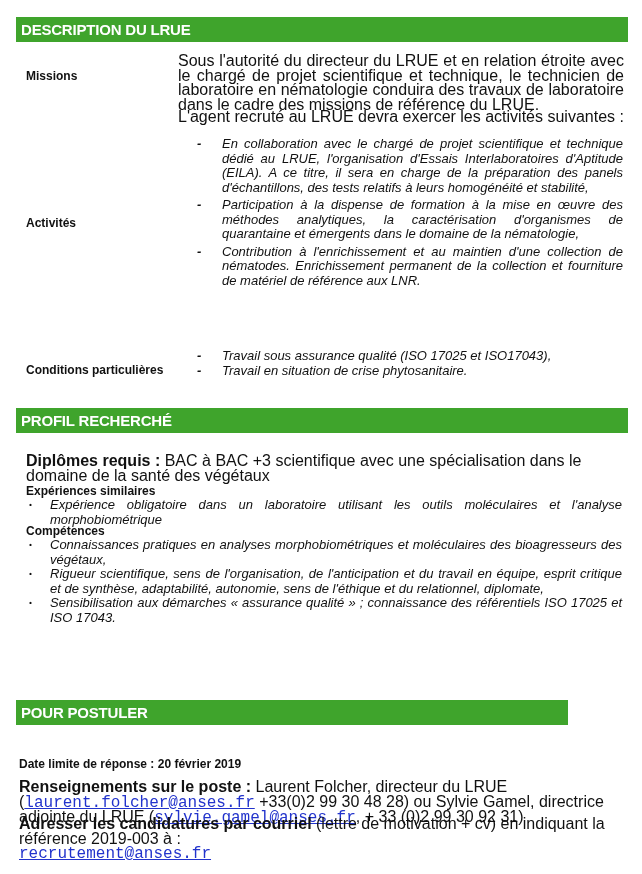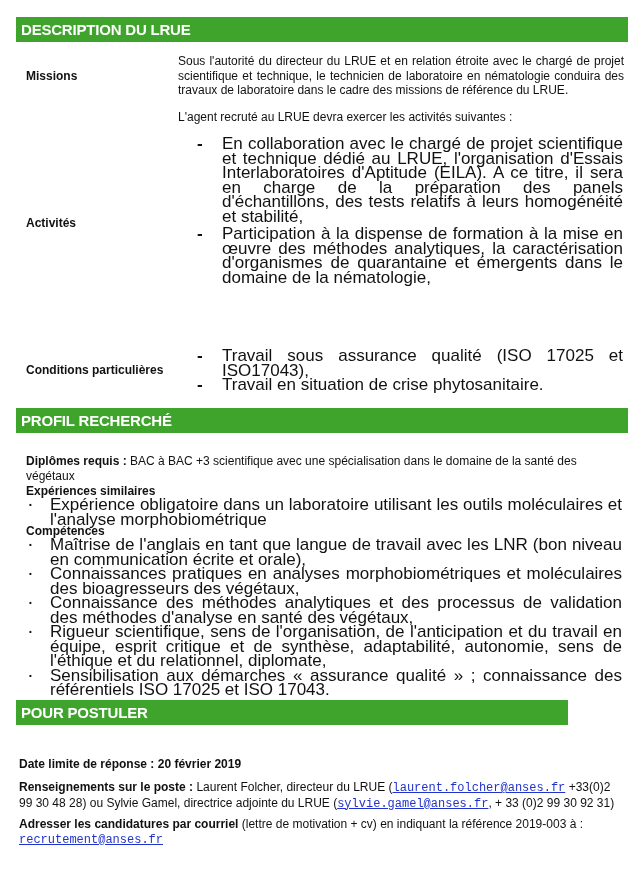"Sous l'autorité du directeur du" .txt { font-size: 12px -> 16px }
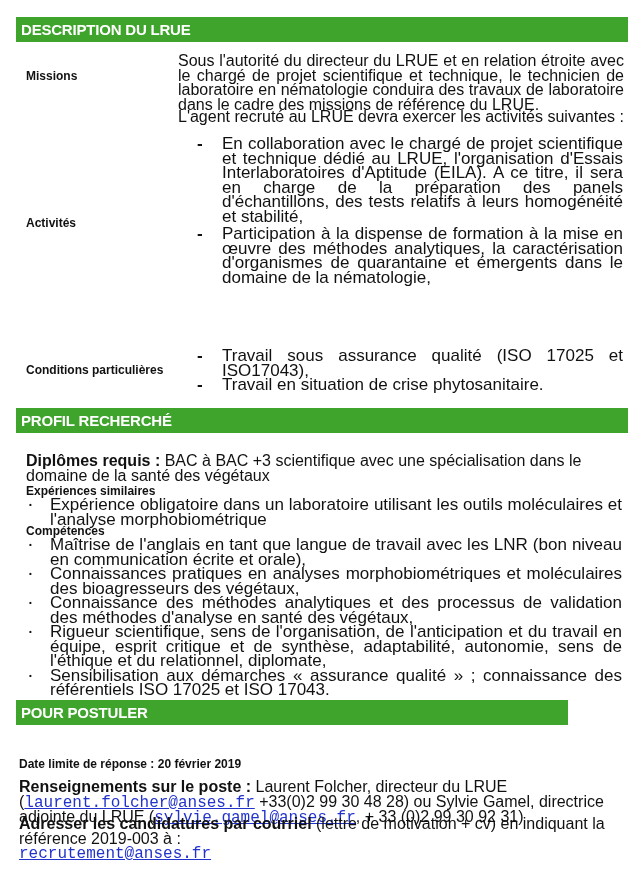"En collaboration avec le chargé" ul.dash li { font-size: 17px -> 13px; font-style: none -> italic }
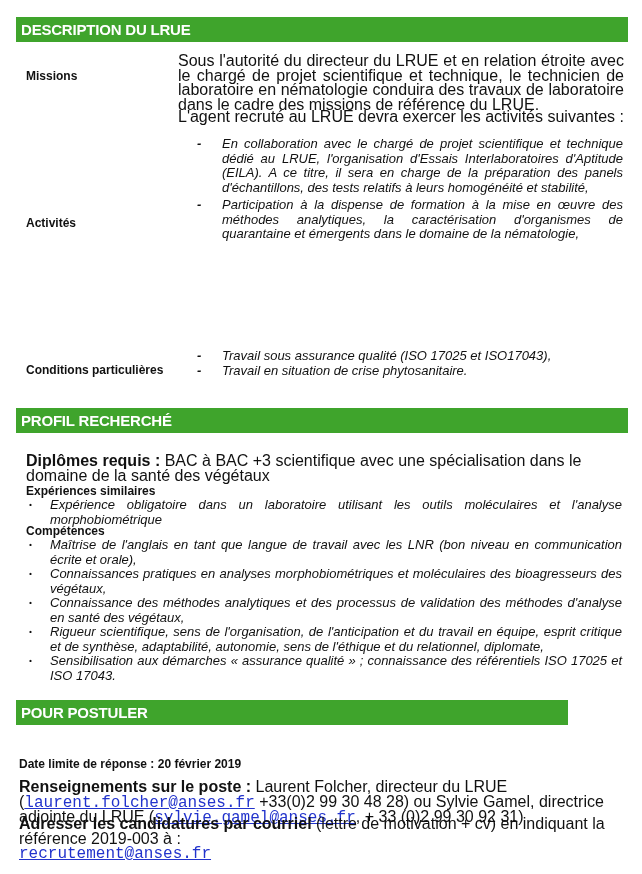"Contribution à l'enrichissement et au" li { html: none -> <li>Contribution à l'enrichissement et au maintien d'une collection de nématodes. Enrichissement permanent de la collection et fourniture de matériel de référence aux LNR.</li> }
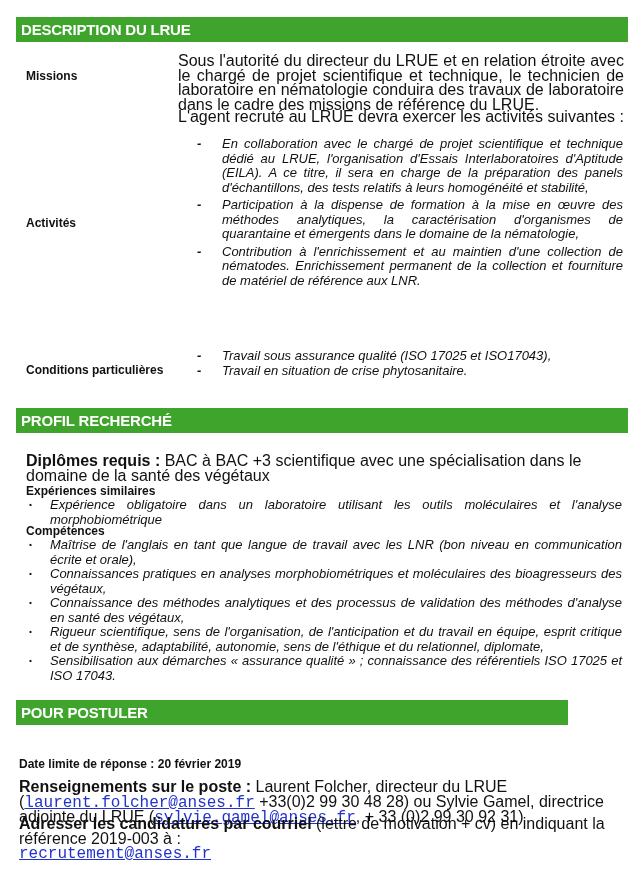"Maîtrise de l'anglais en tant" li { html: <li>Maîtrise de l'anglais en tant que langue de travail avec les LNR (bon niveau en communication écrite et orale),</li> -> none }
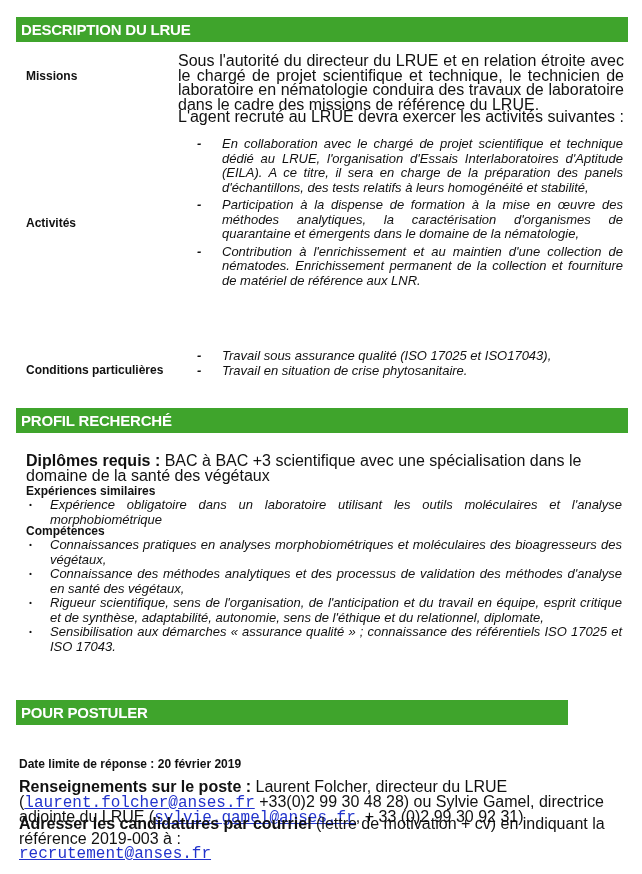"Connaissance des méthodes analytiques et" li { html: <li>Connaissance des méthodes analytiques et des processus de validation des méthodes d'analyse en santé des végétaux,</li> -> none }
